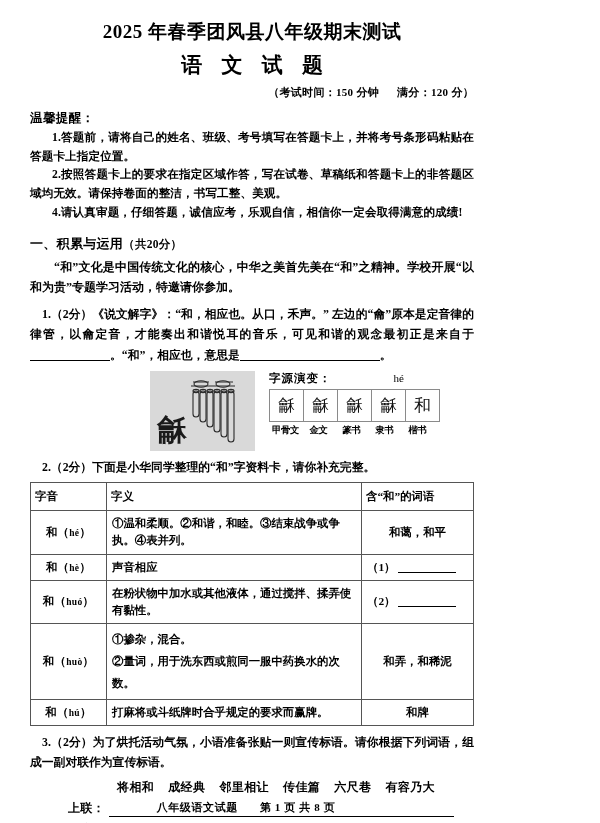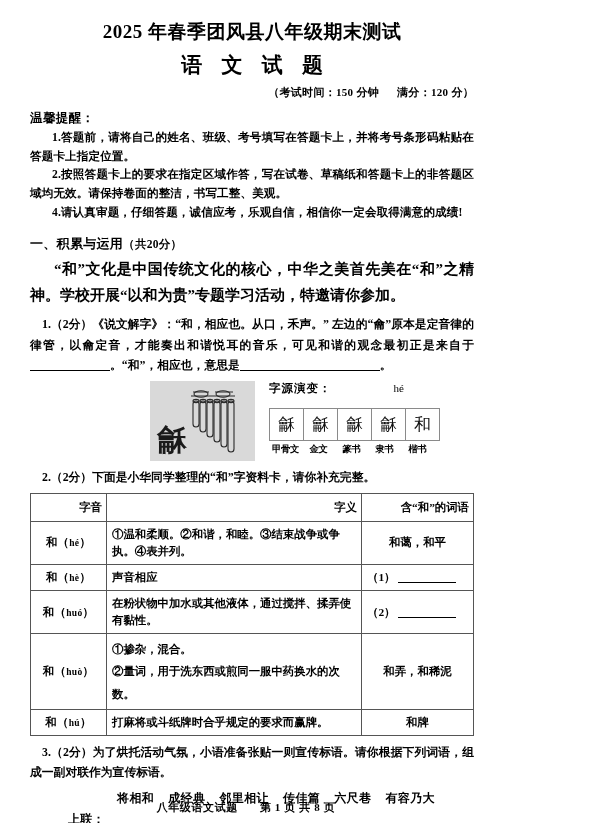"“和”文化是中国传统文化的核心，中华之美首先美在“和”之精神。学校开展“以和为贵" .para { font-size: 15px -> 12px }
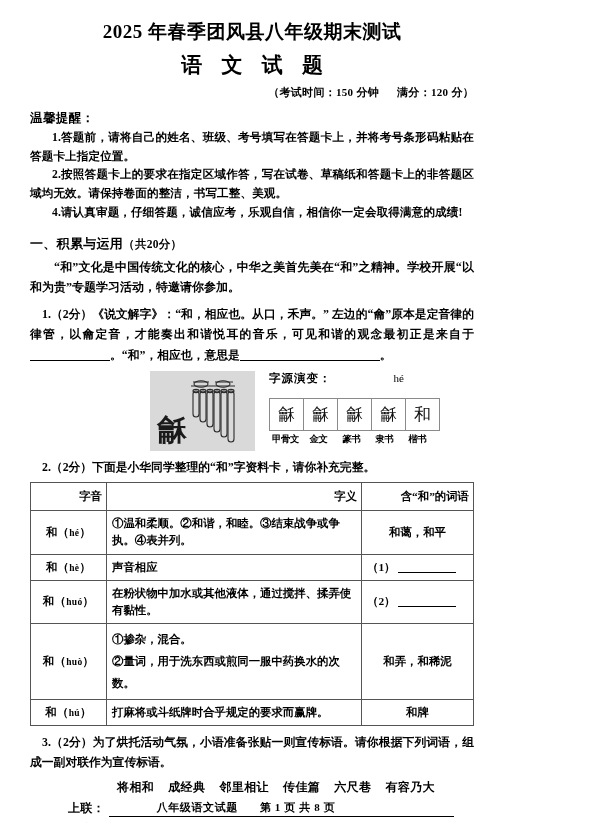"字源演变：" .fig-caption-row { margin-bottom: 12px -> 3px }
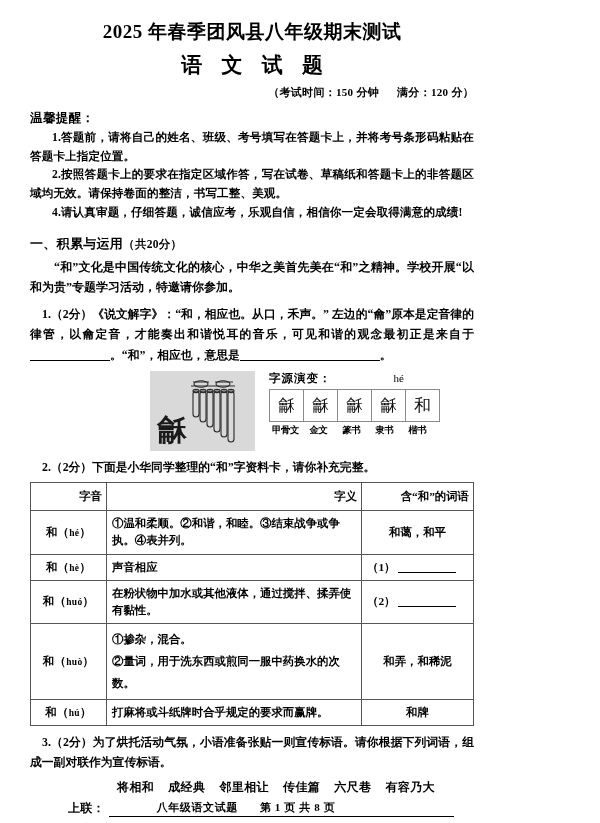"字音" table.data th { text-align: right -> left }
